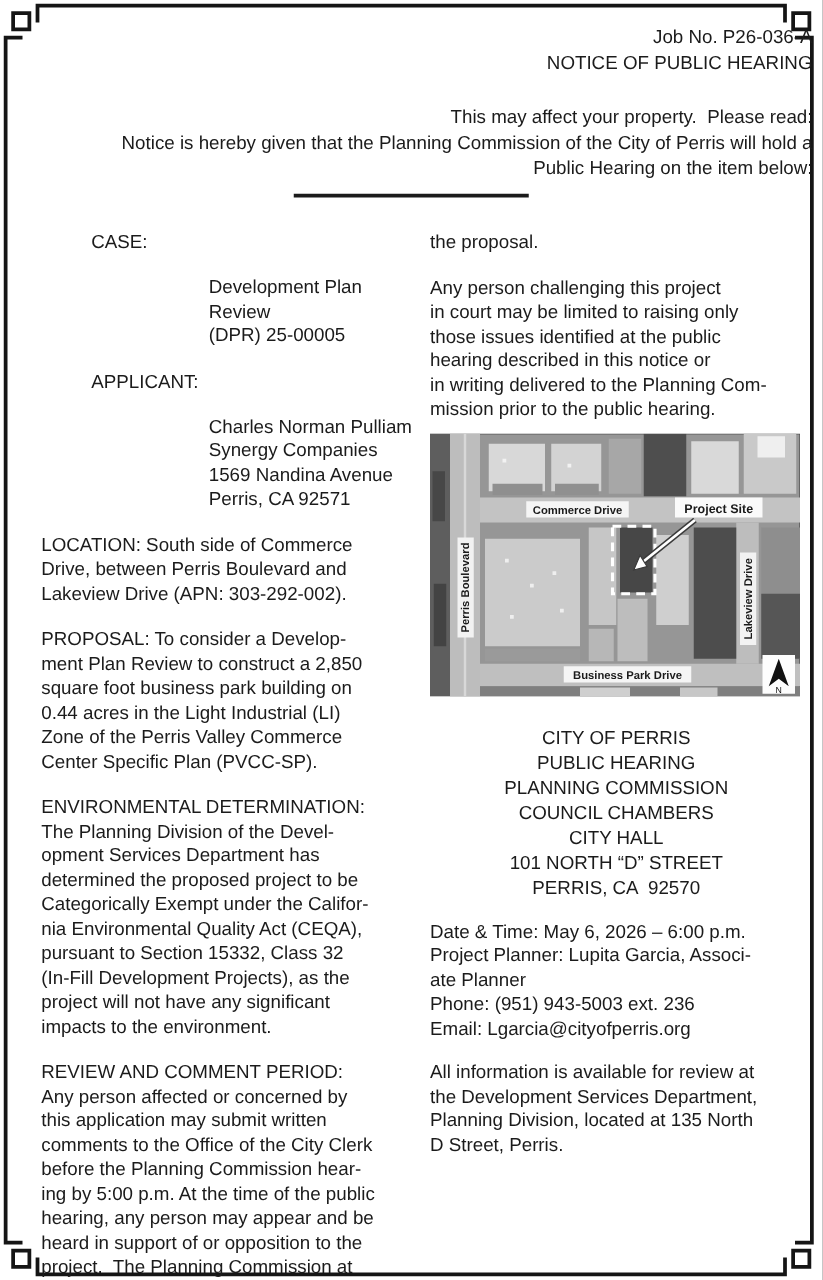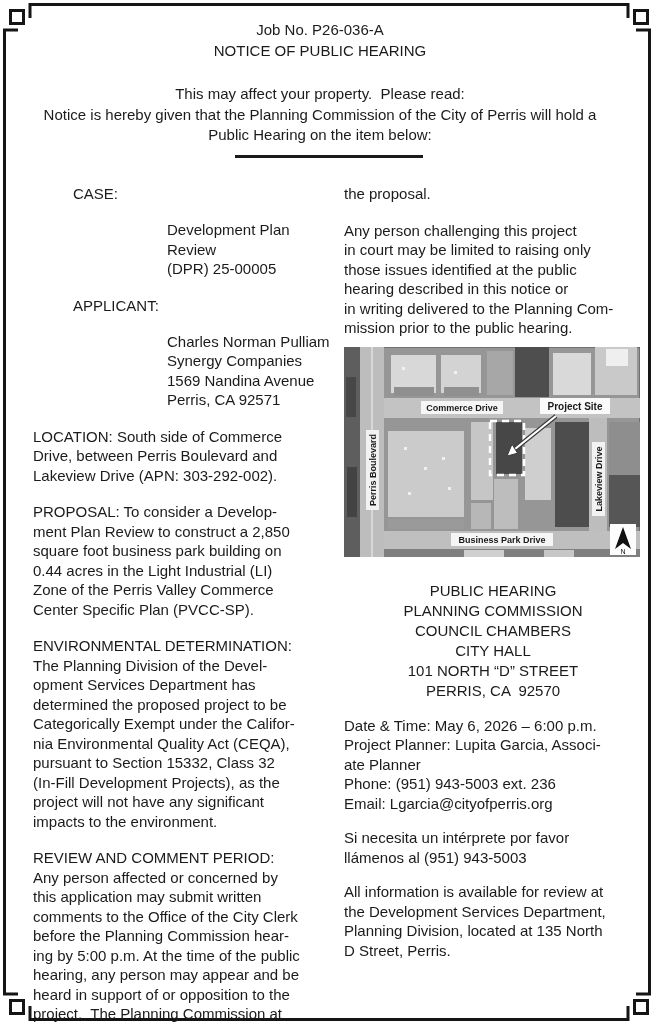"Job No. P26-036-A" .hdr { right: 18px -> 8px; text-align: center -> right }
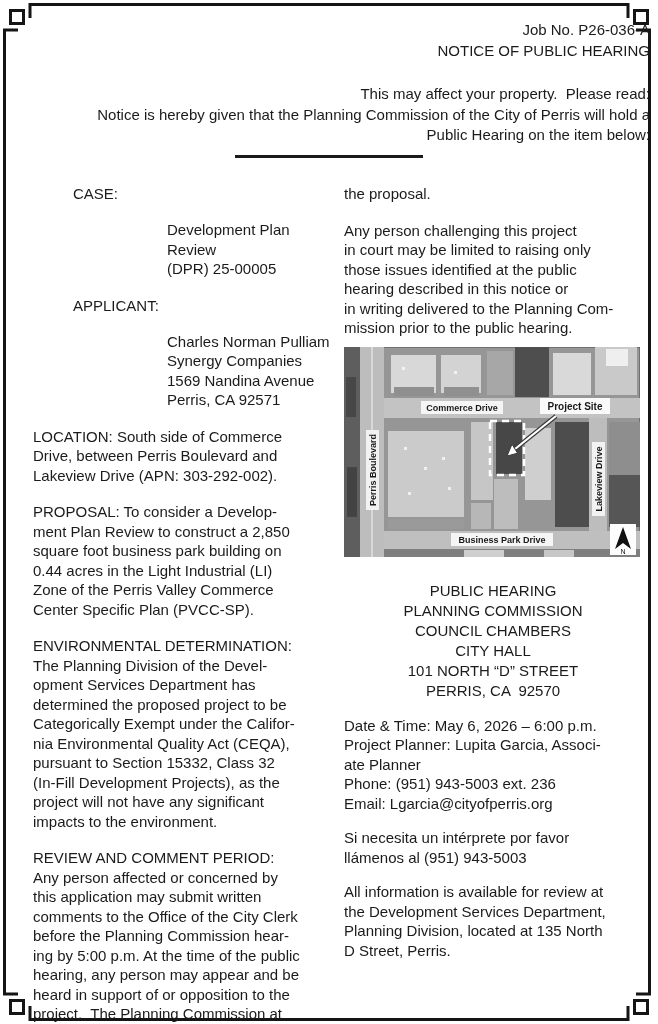"CITY OF PERRIS" div { html: none -> <div>CITY OF PERRIS</div> }
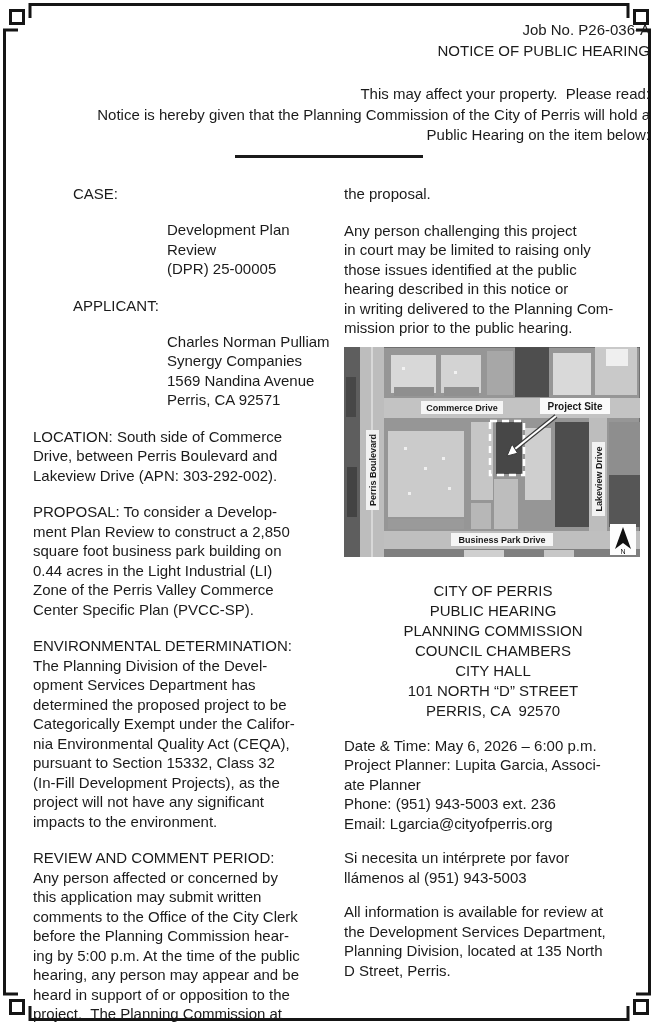"Si necesita un intérprete por" p.blk { html: <p>Si necesita un intérprete por favor llámenos al (951) 943-5003</p> -> none }
